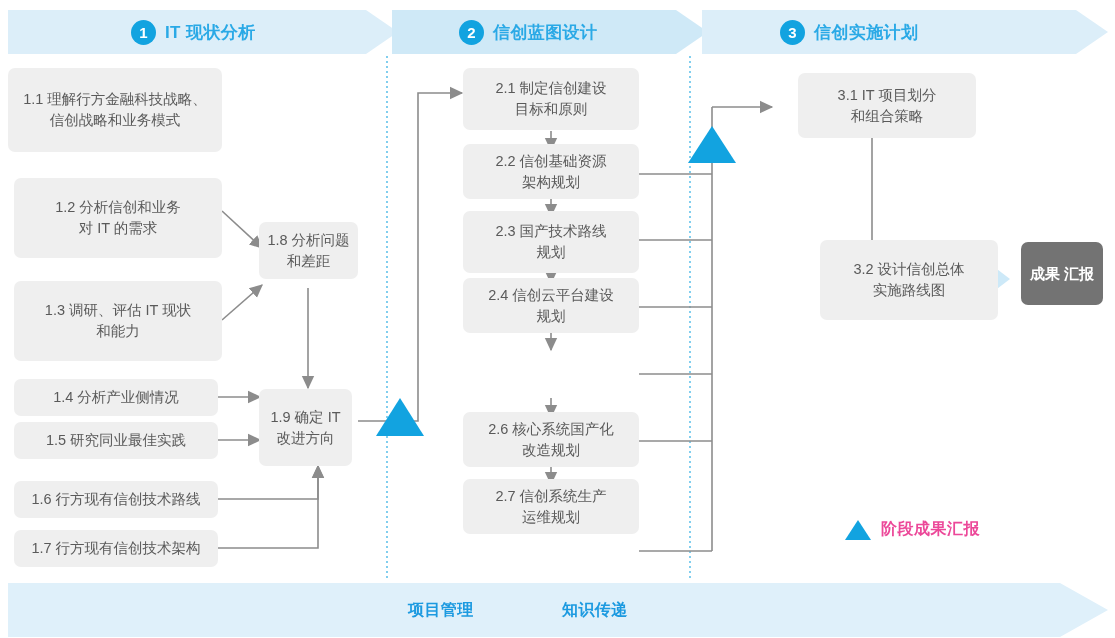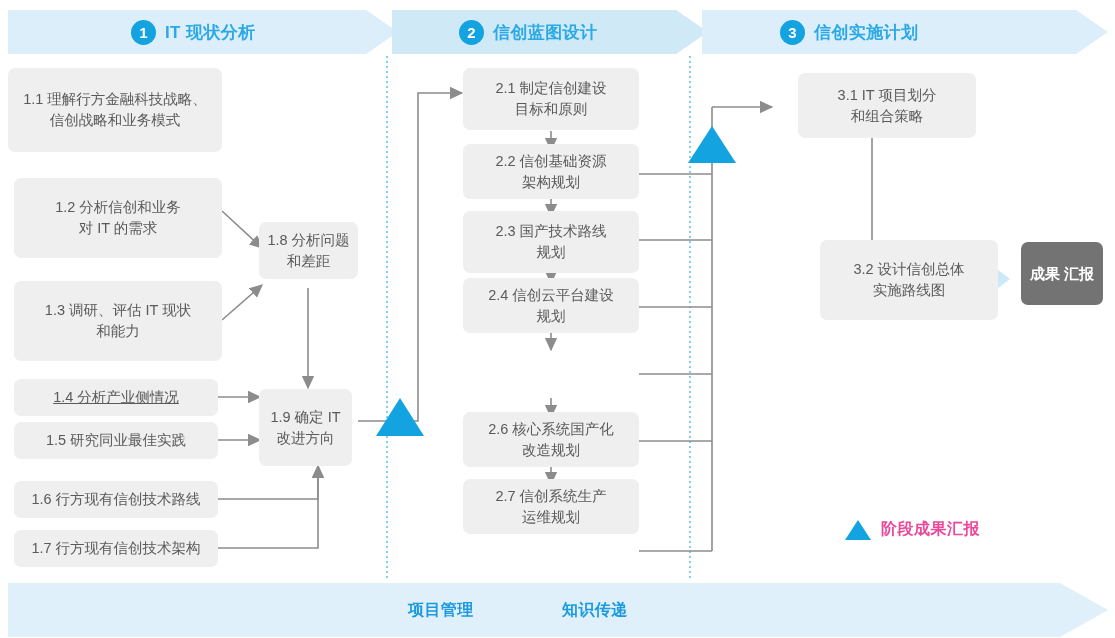"1.4 分析产业侧情况" div.node { text-decoration: underline -> none }
